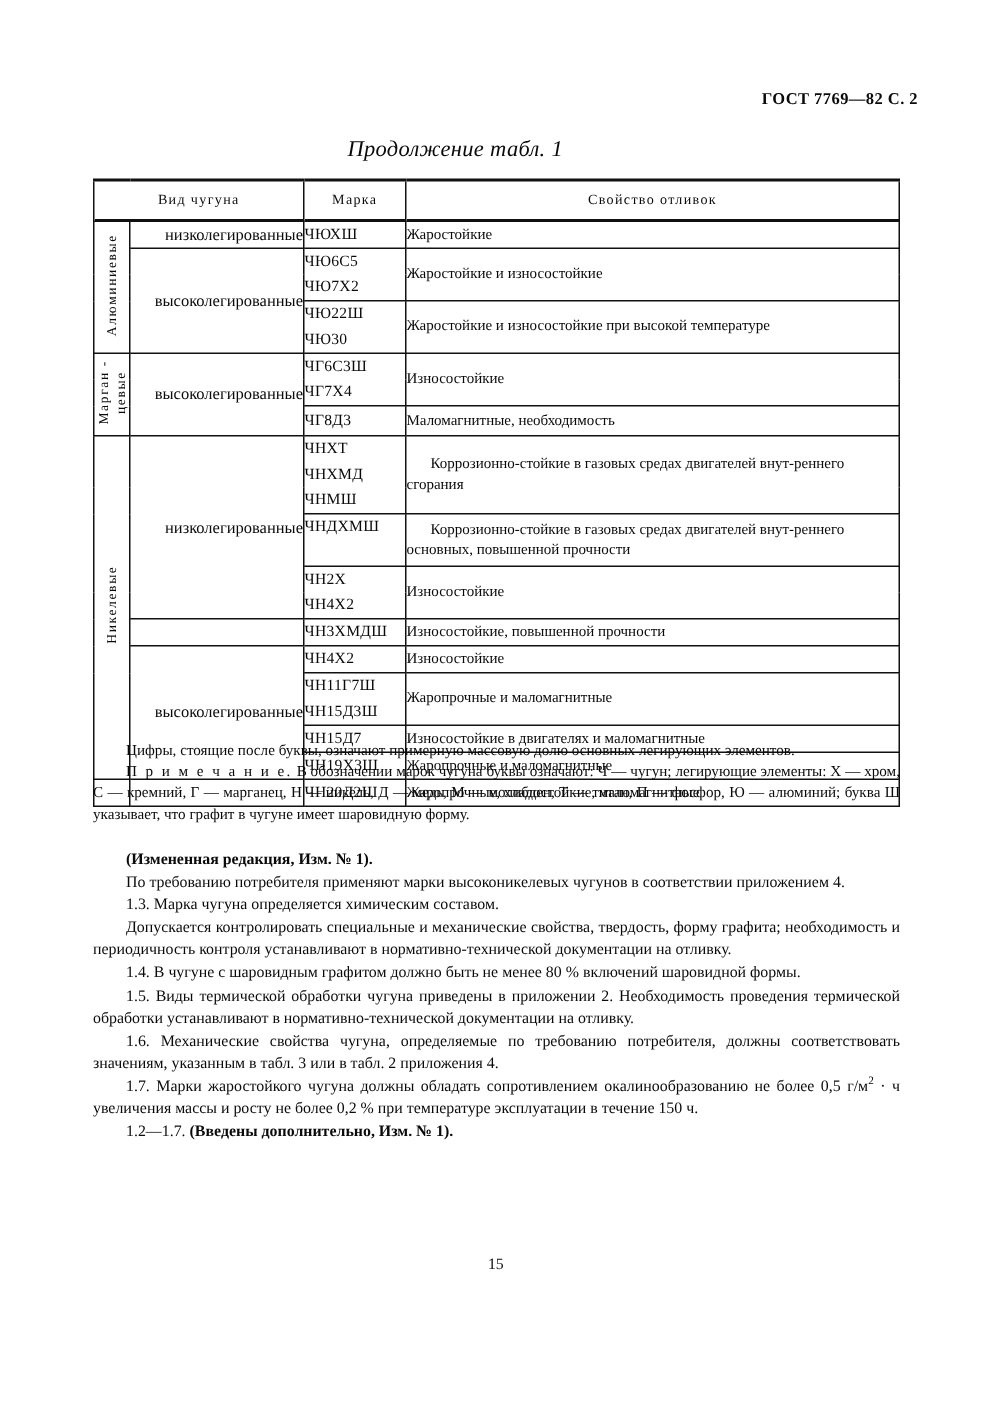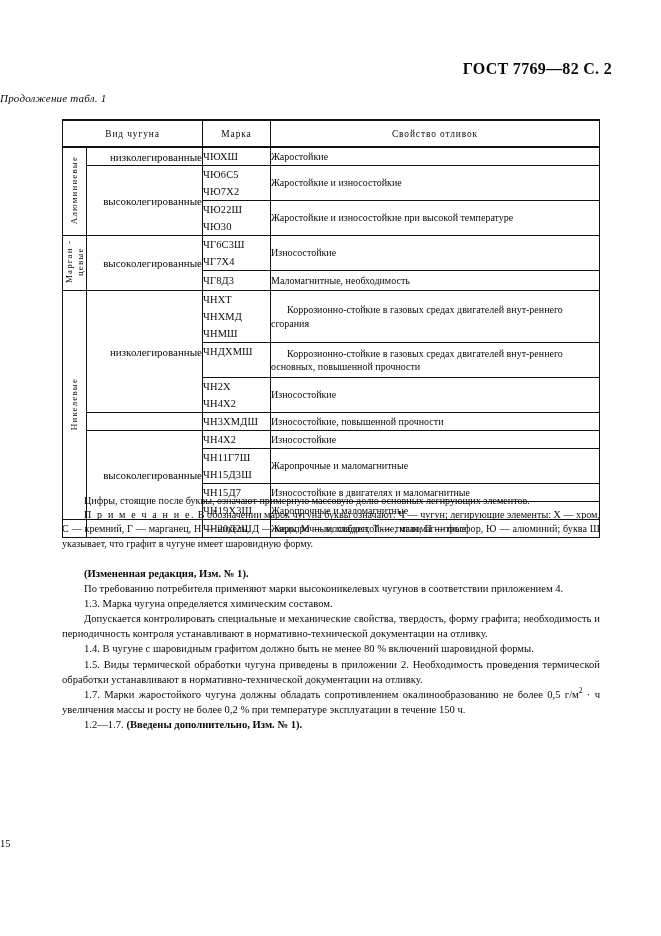"ГОСТ 7769—82 С. 2" .doc-header { font-size: 16px -> 11px }
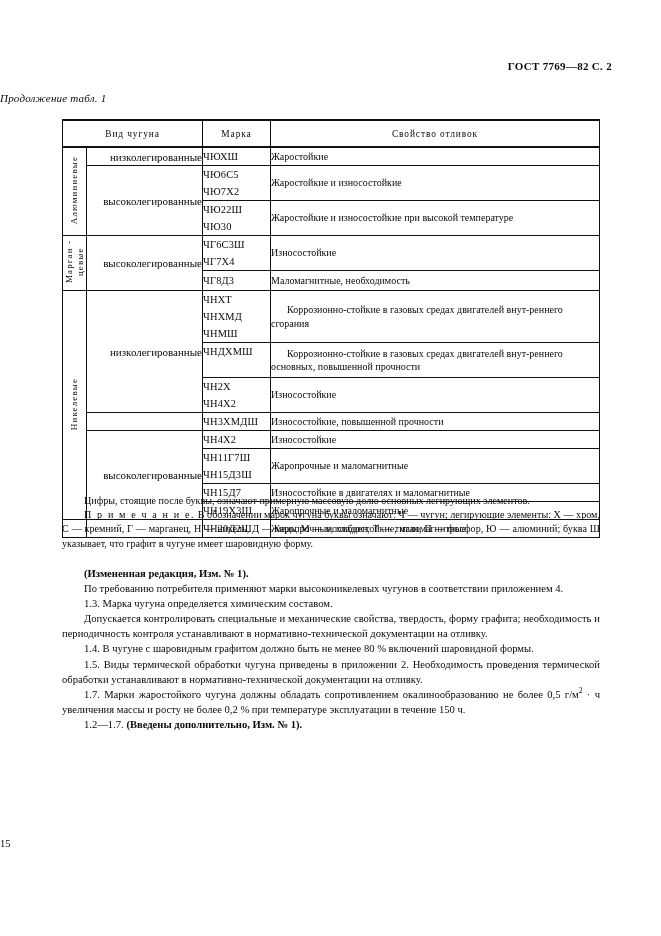"Продолжение табл. 1" .cont-label { font-size: 11px -> 15px; text-align: left -> center }
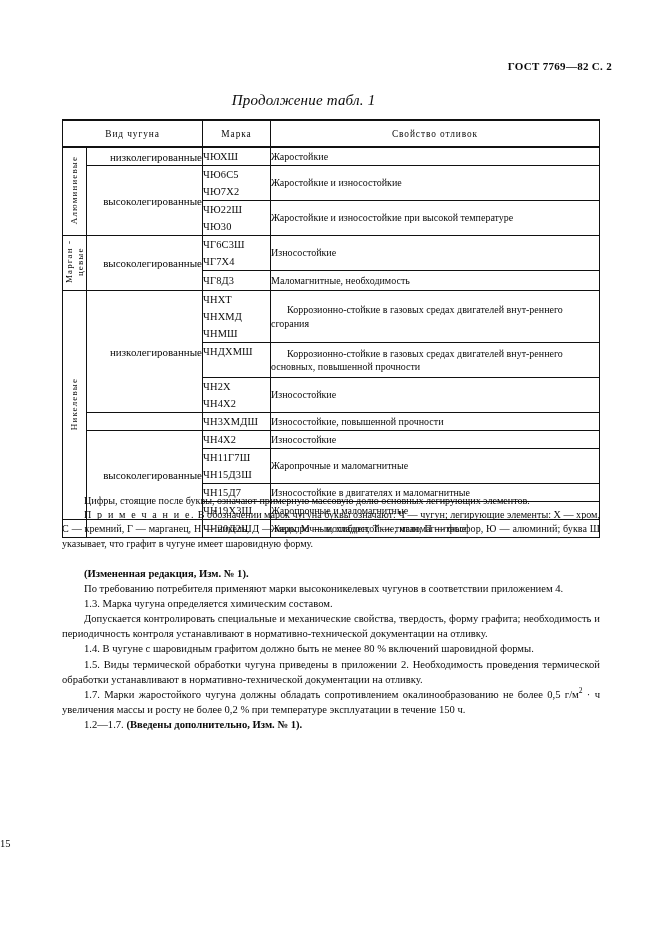"1.6. Механические свойства чугуна," p { html: none -> <p>1.6. Механические свойства чугуна, определяемые по требованию потребителя, должны соответствовать значениям, указанным в табл. 3 или в табл. 2 приложения 4.</p> }
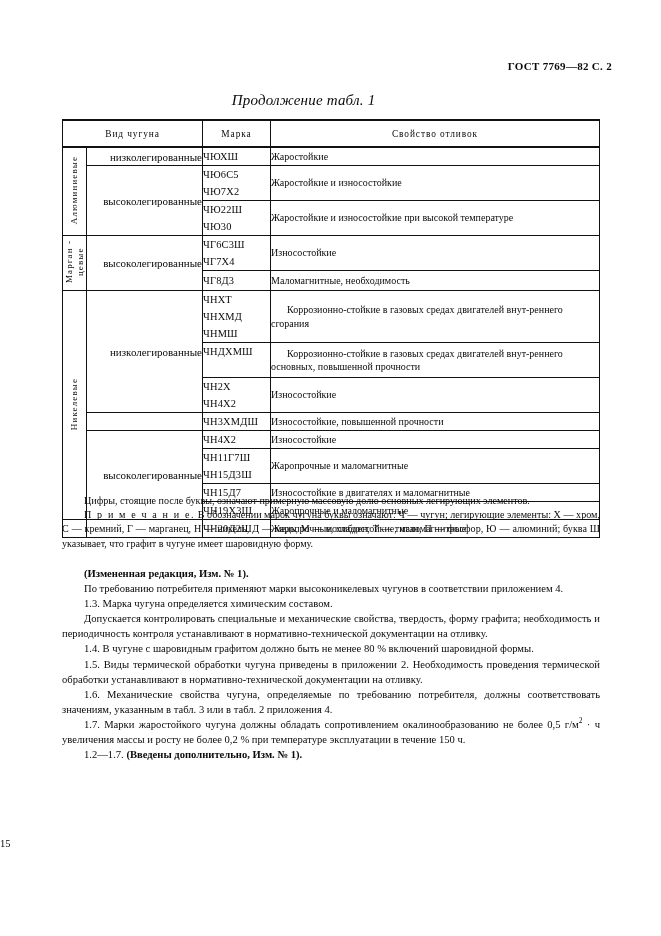"15" .page-num { text-align: left -> center }
